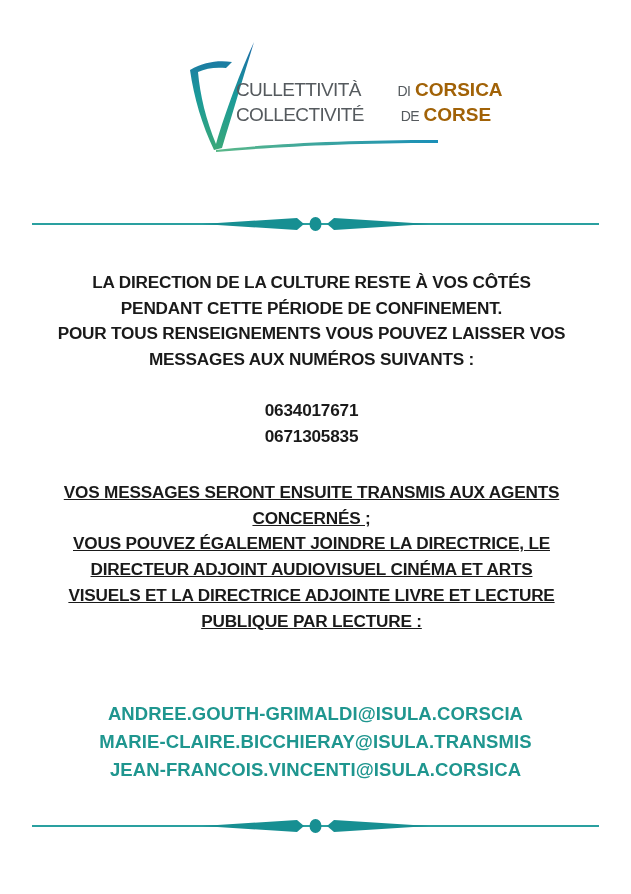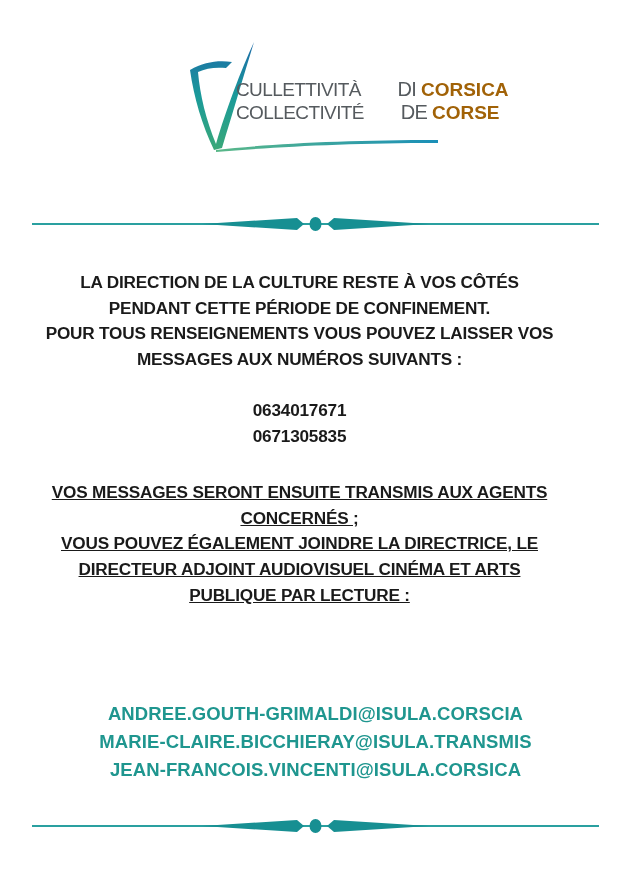"DI" .logo-line .sm { font-size: 20px -> 14px }
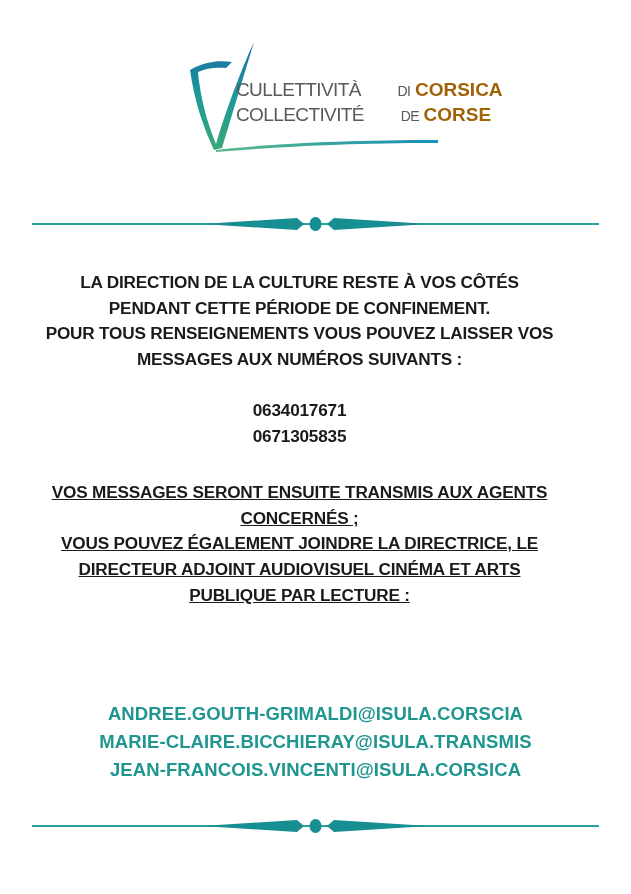"LA DIRECTION DE LA CULTURE" .body-text { left: 4px -> 16px }
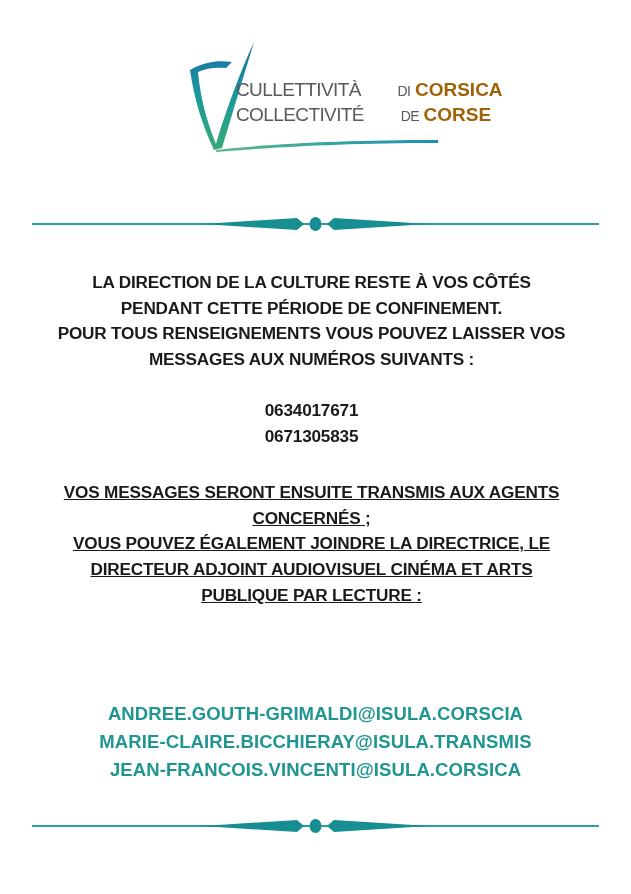"VISUELS ET LA DIRECTRICE ADJOINTE" span.line { html: none -> <span>VISUELS ET LA DIRECTRICE ADJOINTE LIVRE ET LECTURE</span> }
